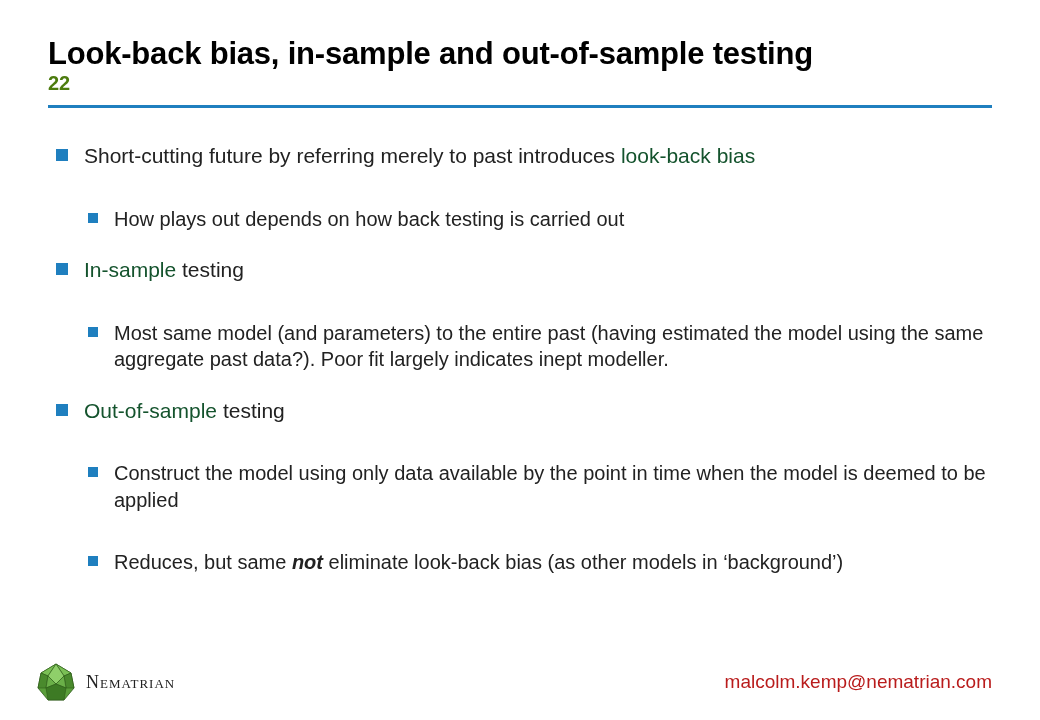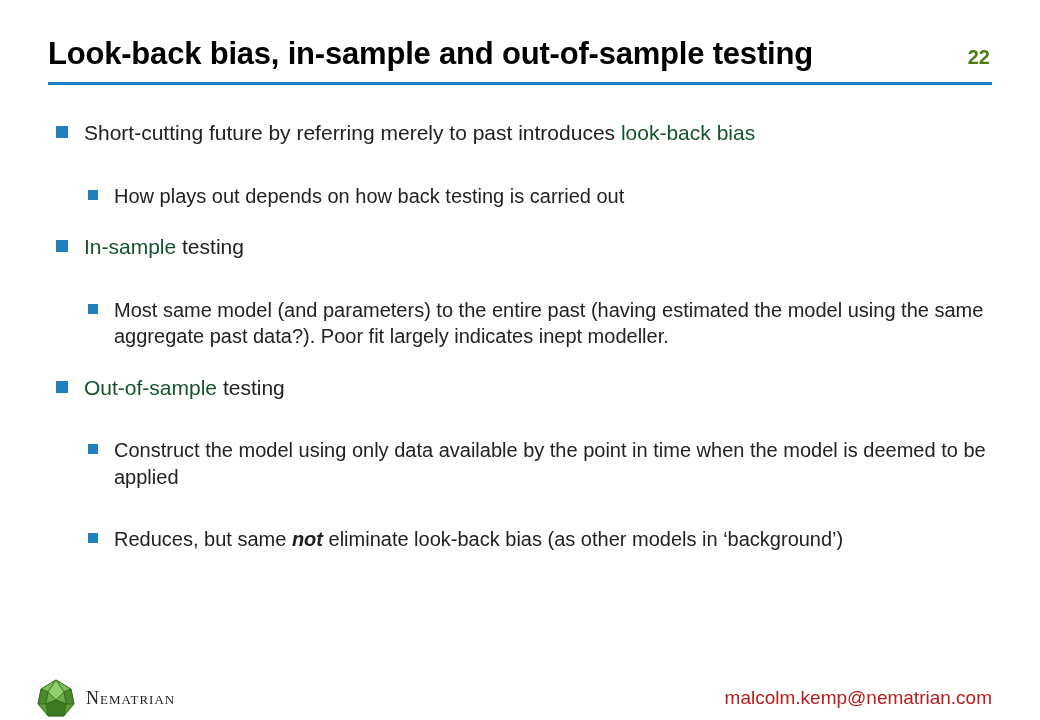"Look-back bias, in-sample and" .header { flex-direction: none -> column }
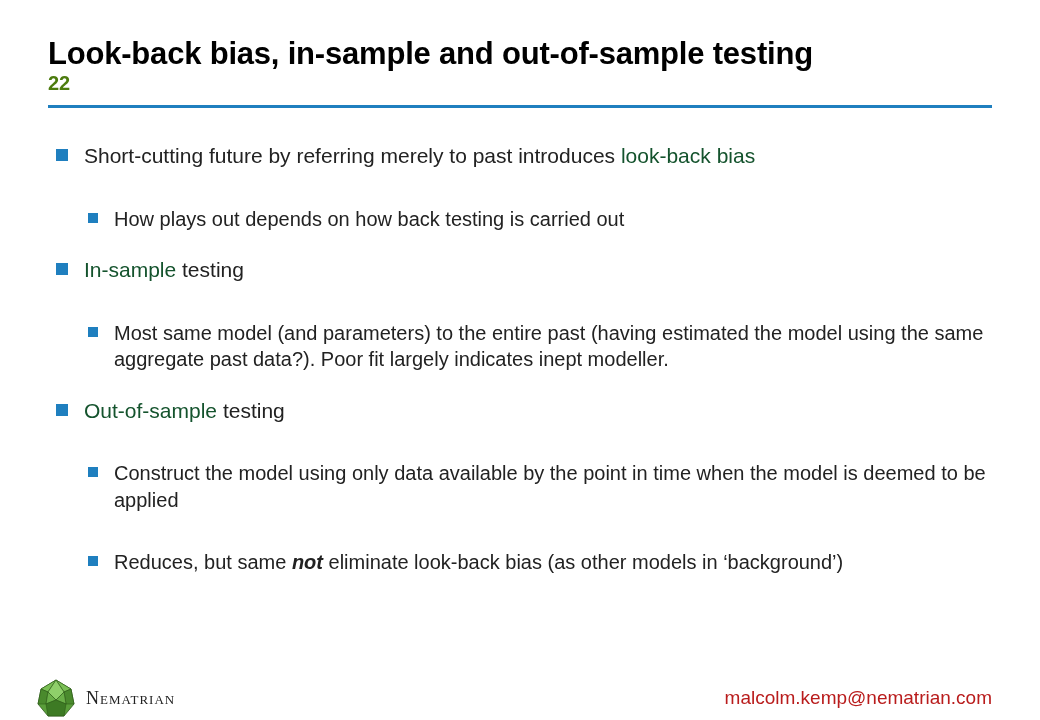"Nematrian" .footer { bottom: 2px -> 18px }
